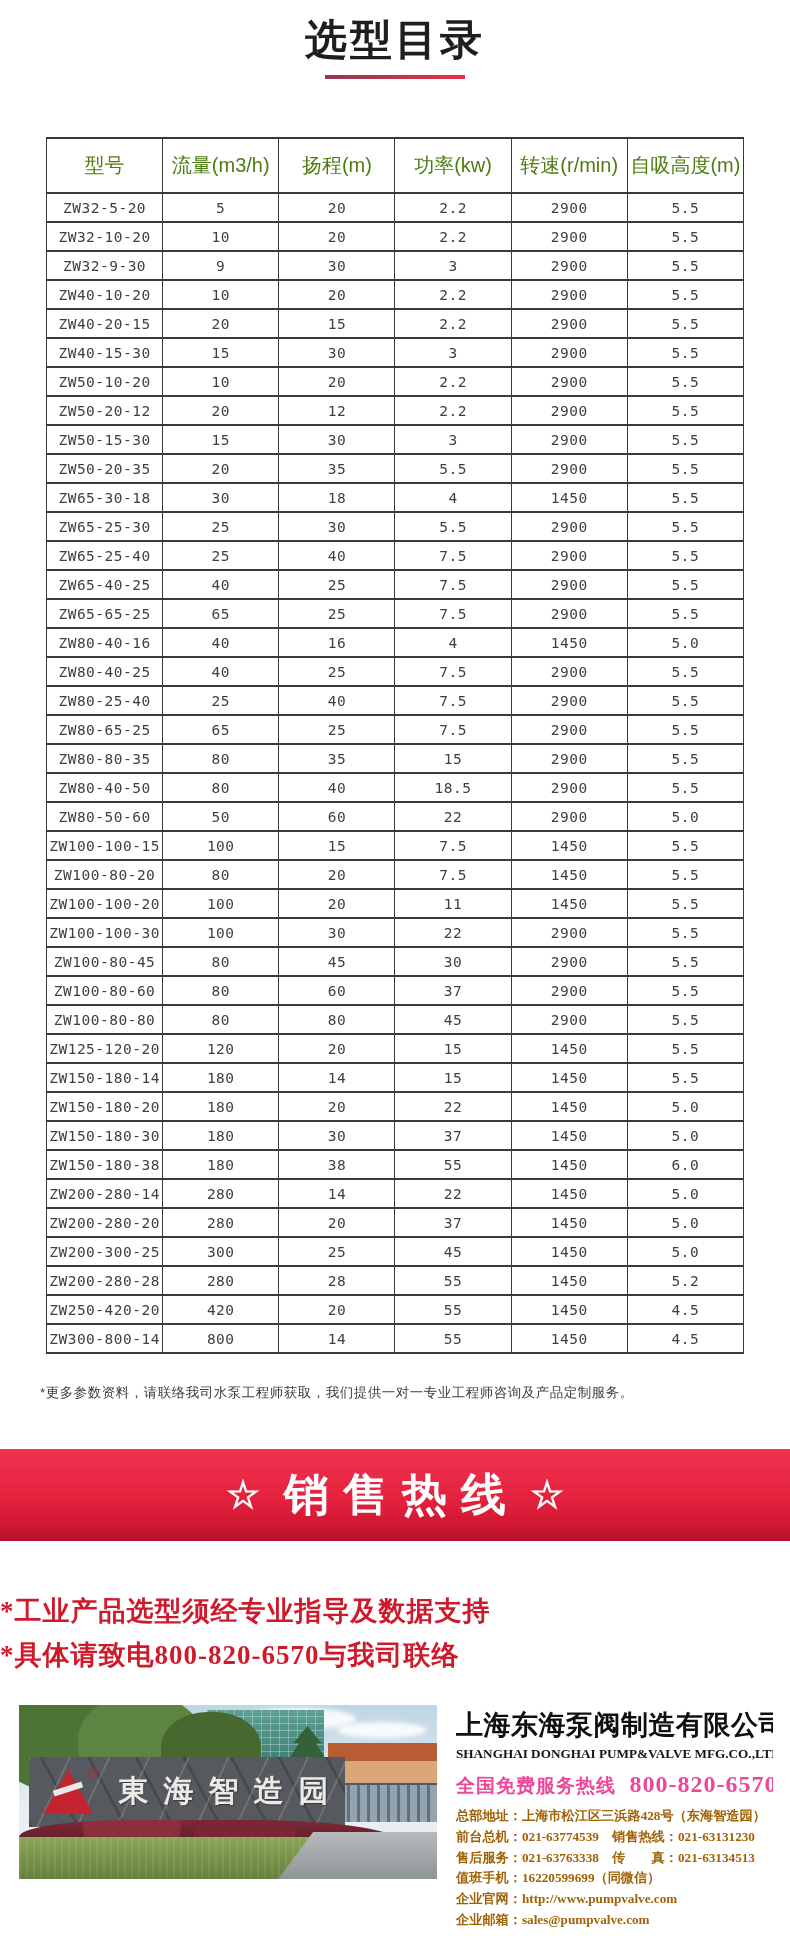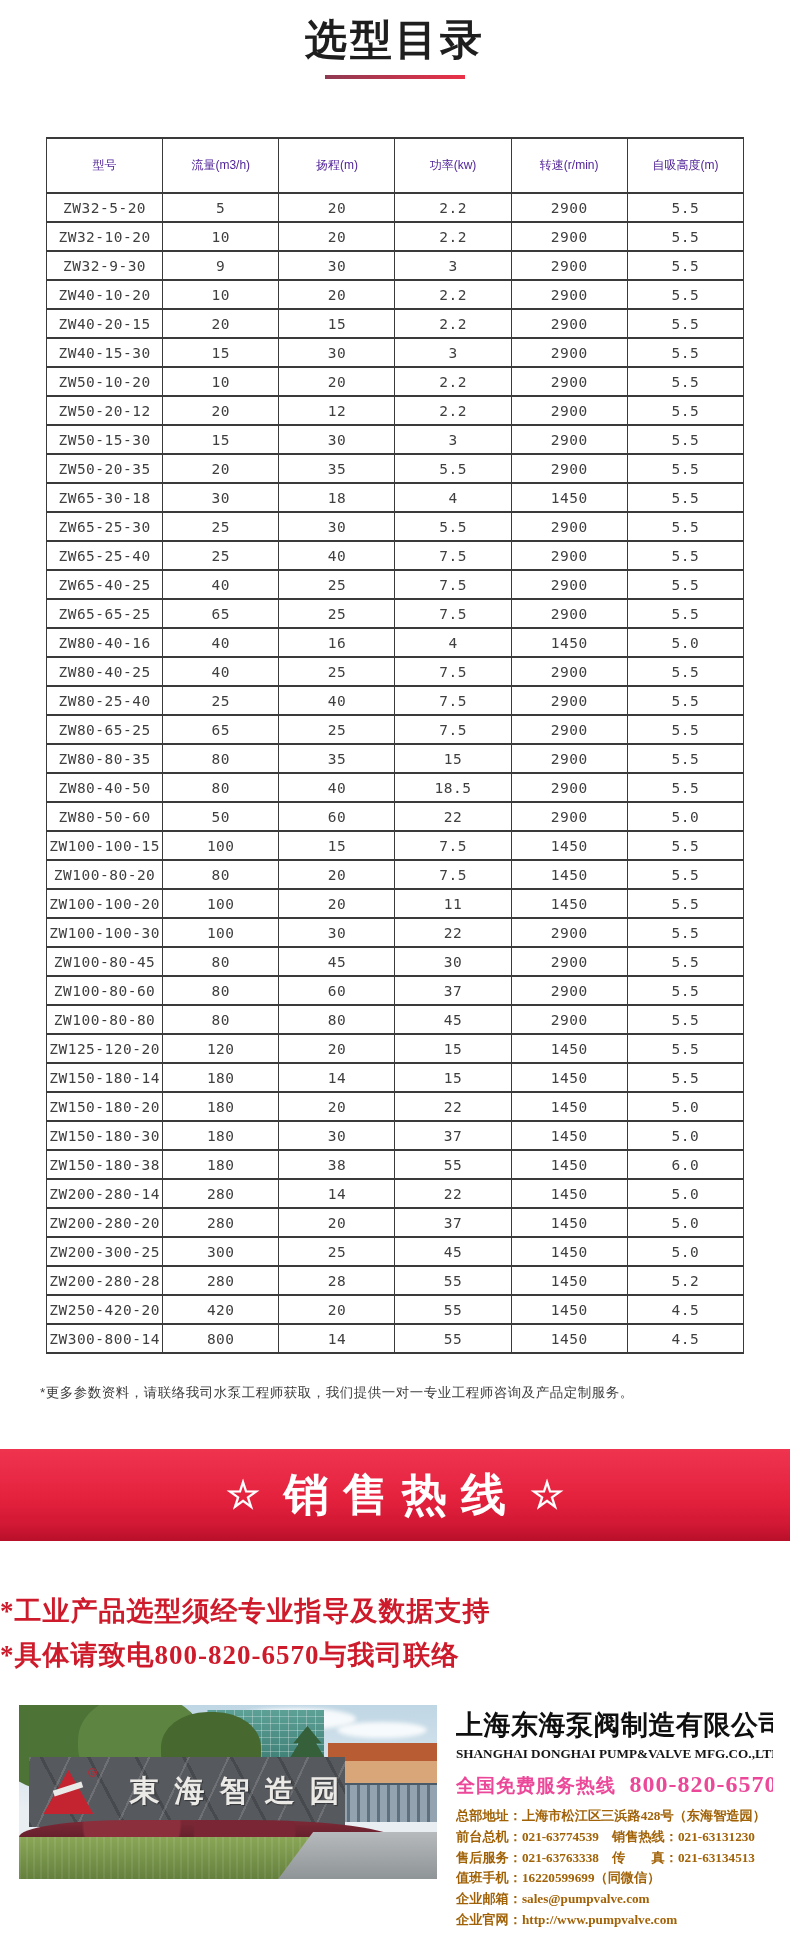"型号" table.spec th { color: #4c1d95 -> #4d7c0f; font-size: 12px -> 20px }
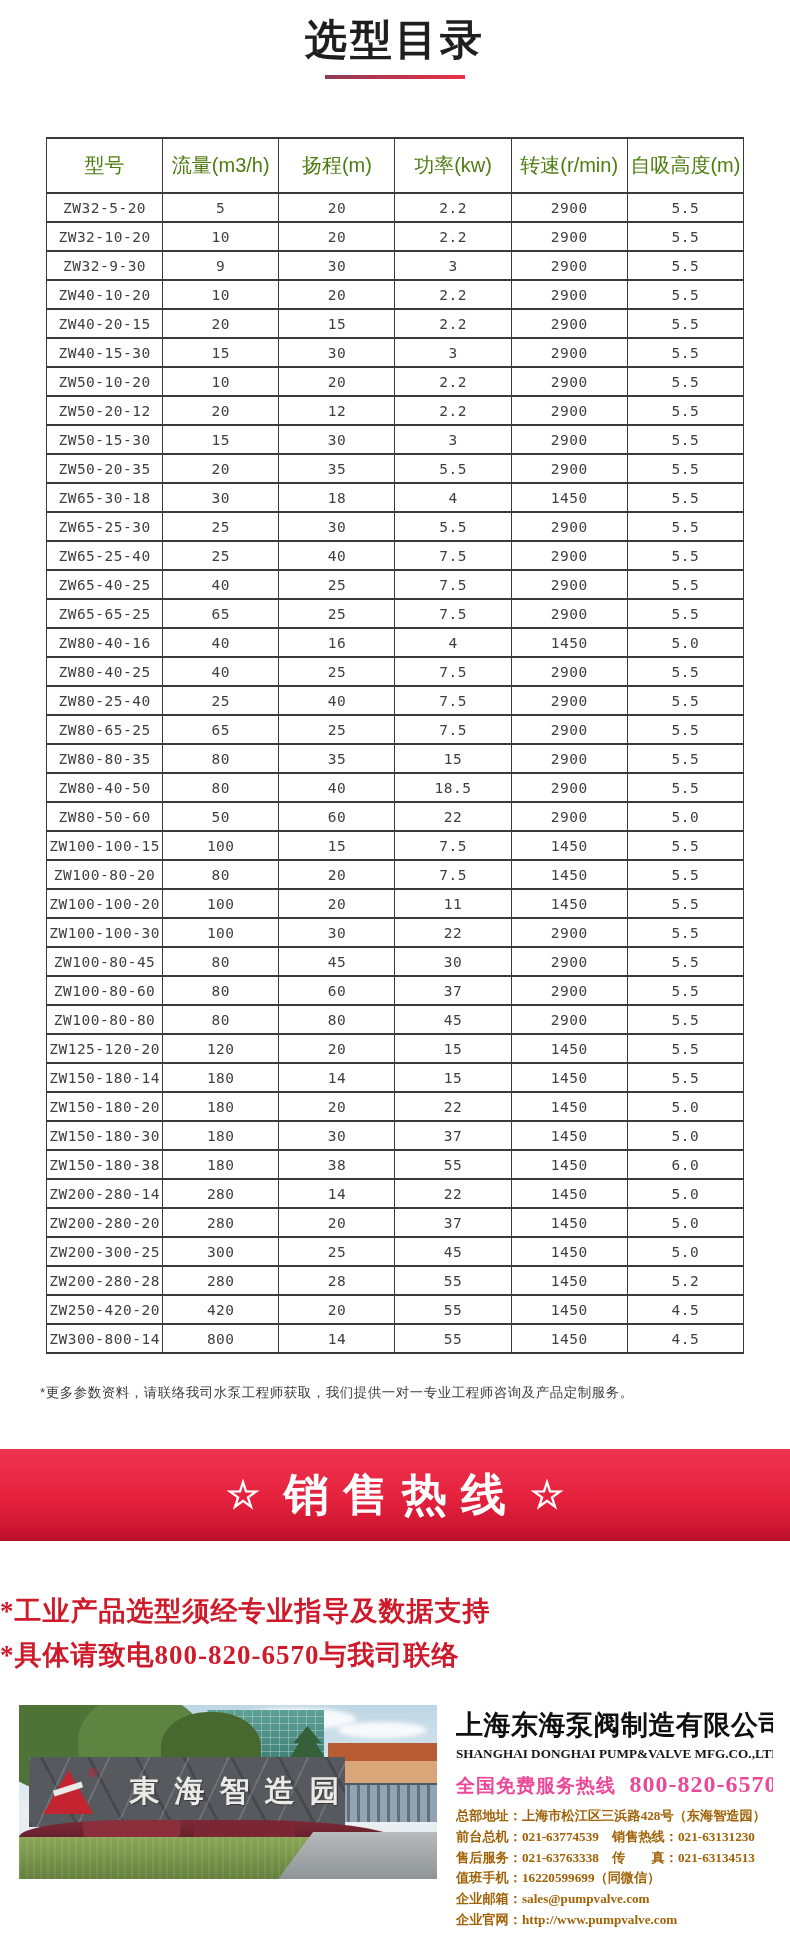"東海智造园" .wall-text { margin-left: 36px -> 25px }
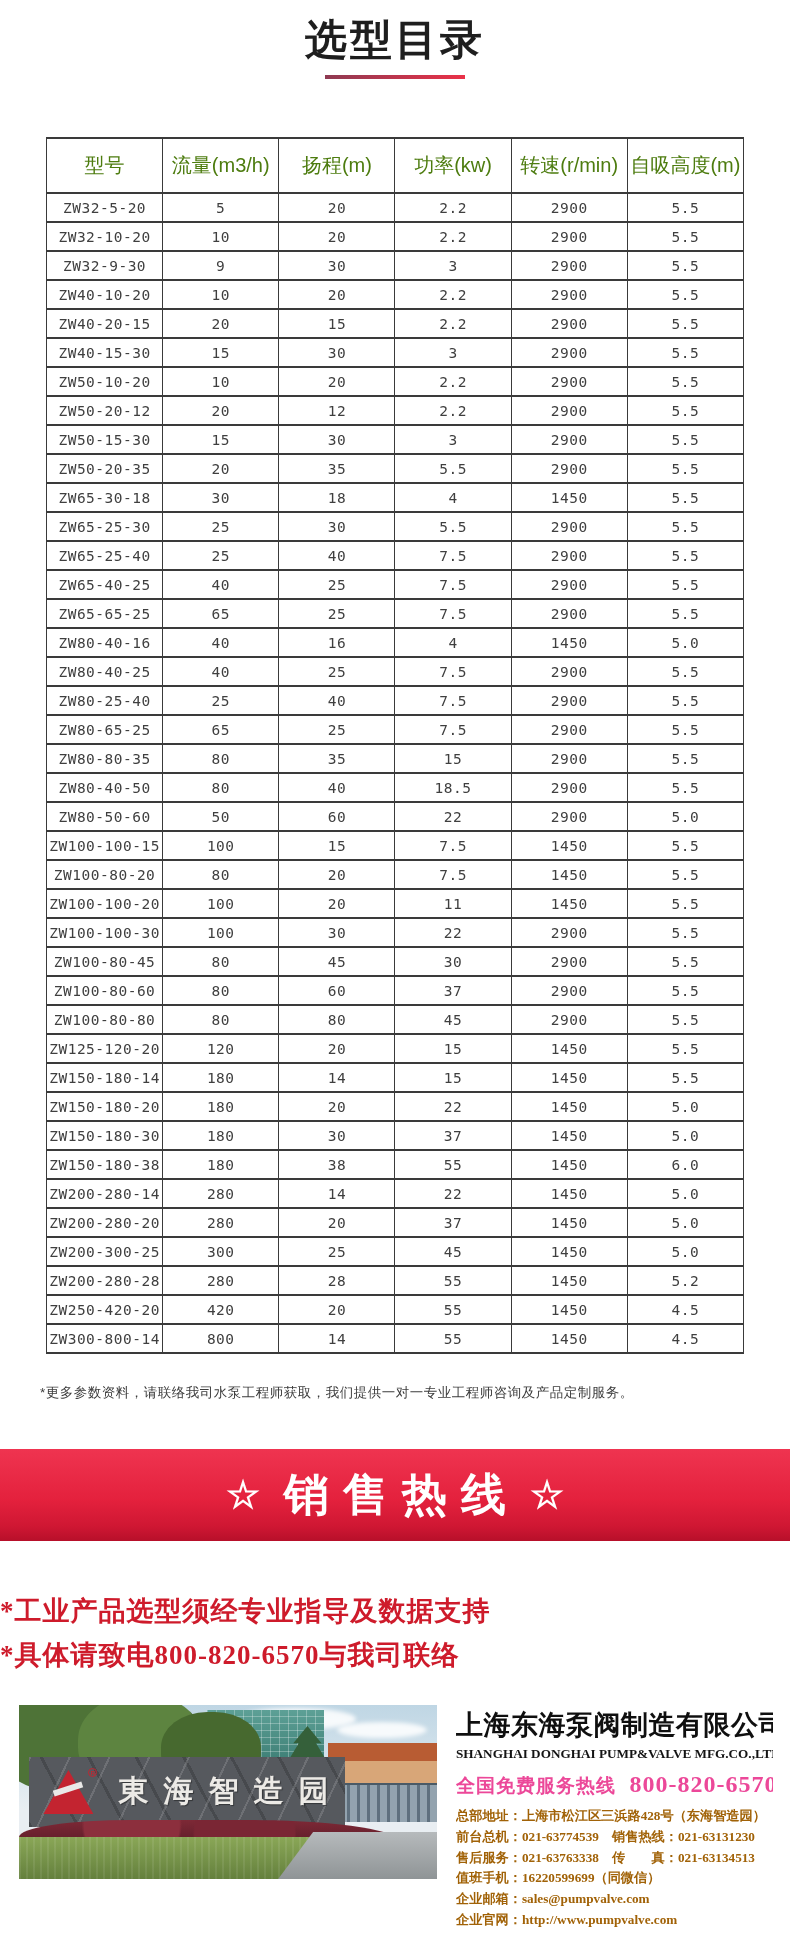"企业邮箱：sales@pumpvalve.com" div.contact-line { order: before "企业官网：http://www.pumpvalve.com" -> after "企业官网：http://www.pumpvalve.com" }
